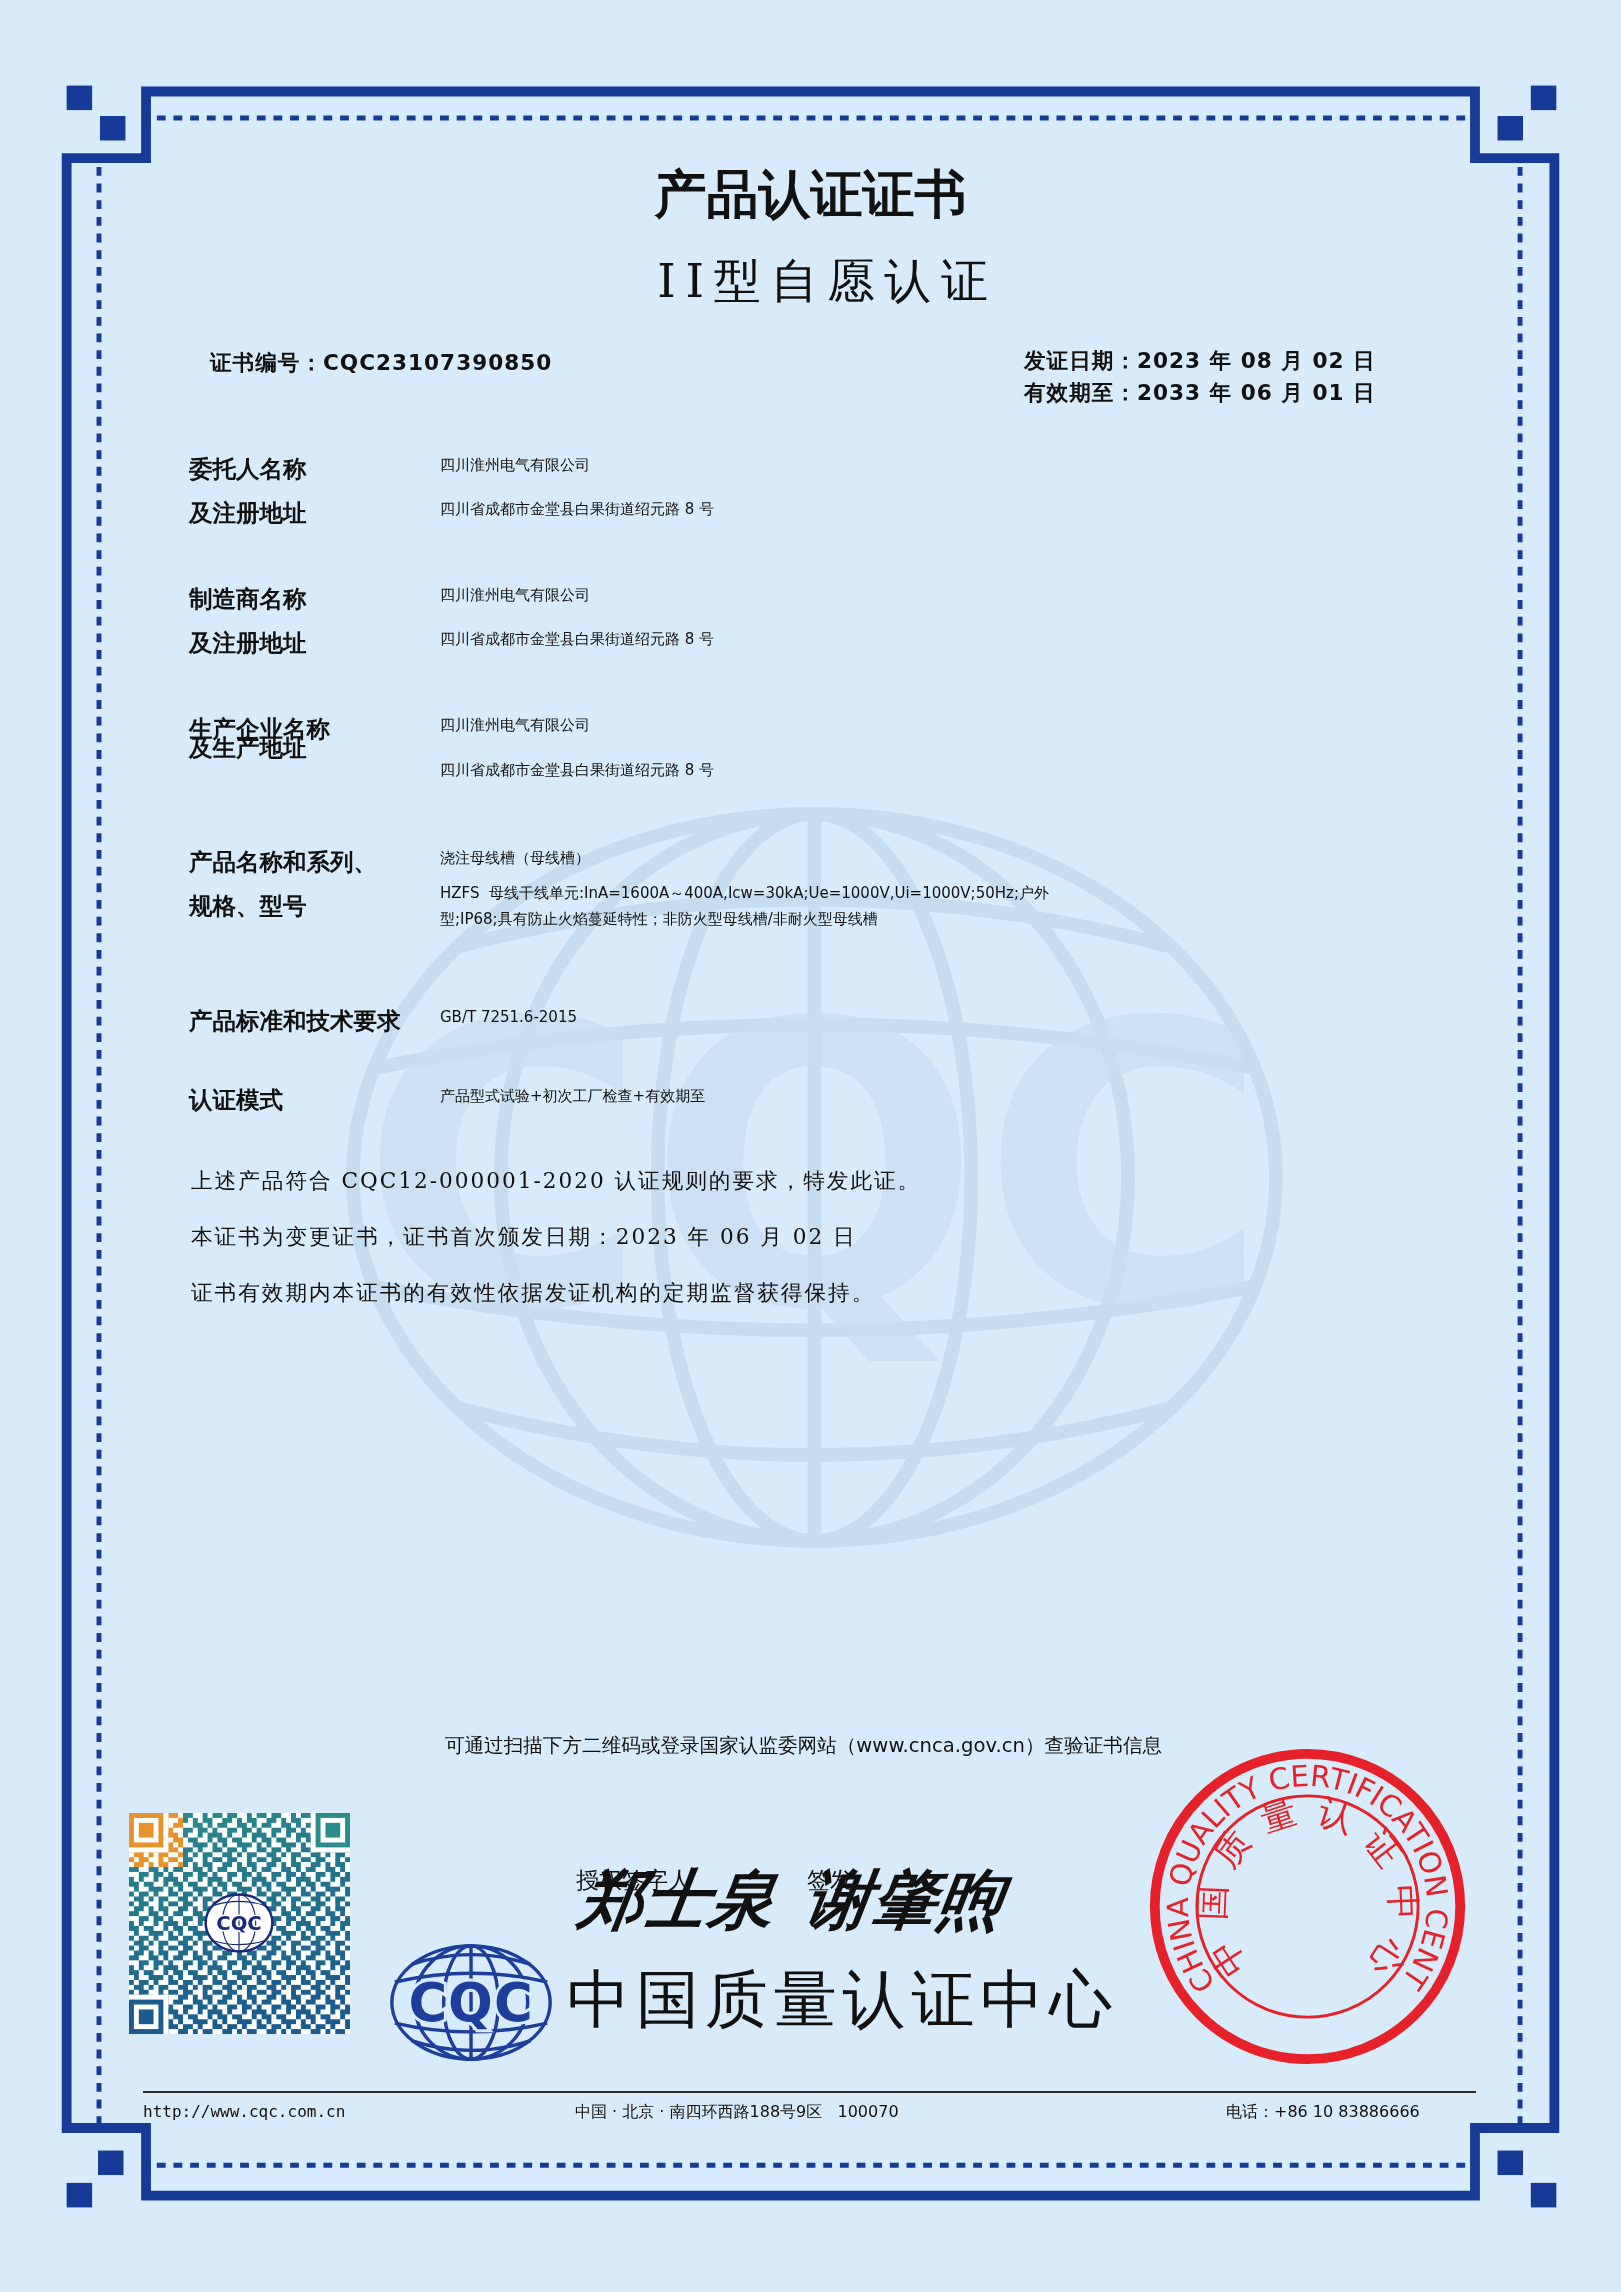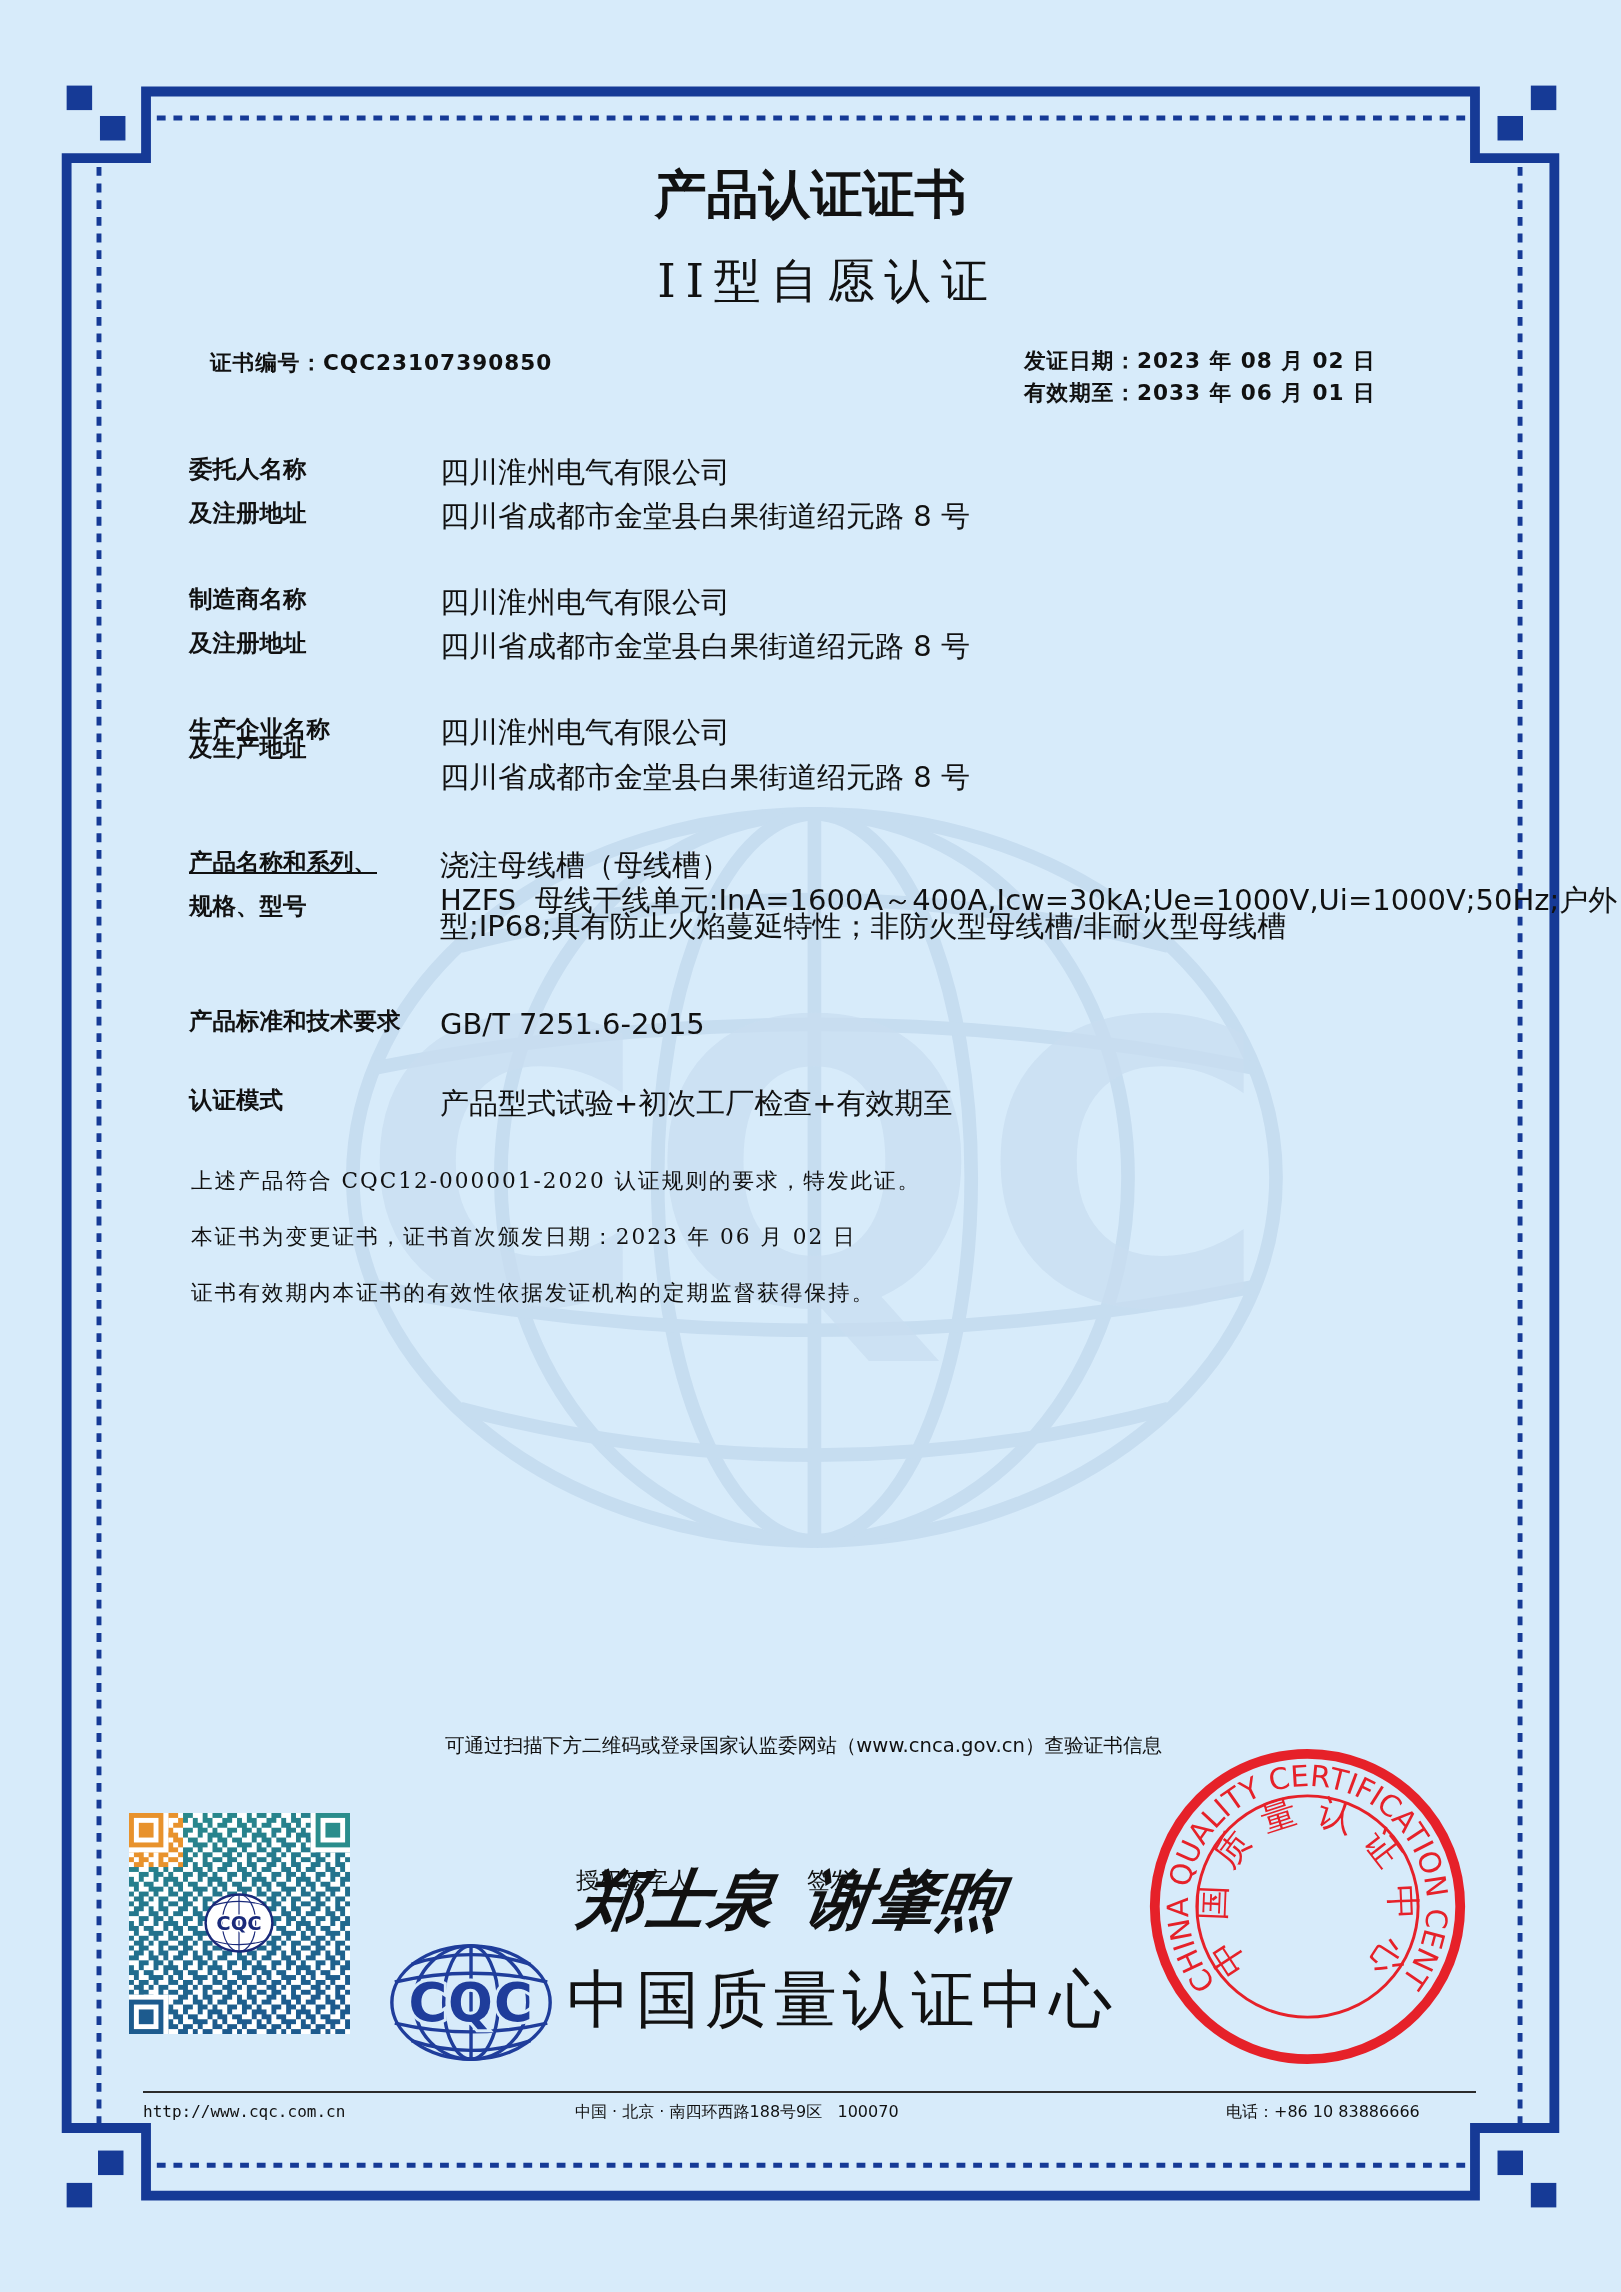"四川淮州电气有限公司" .val { font-size: 29px -> 15px }
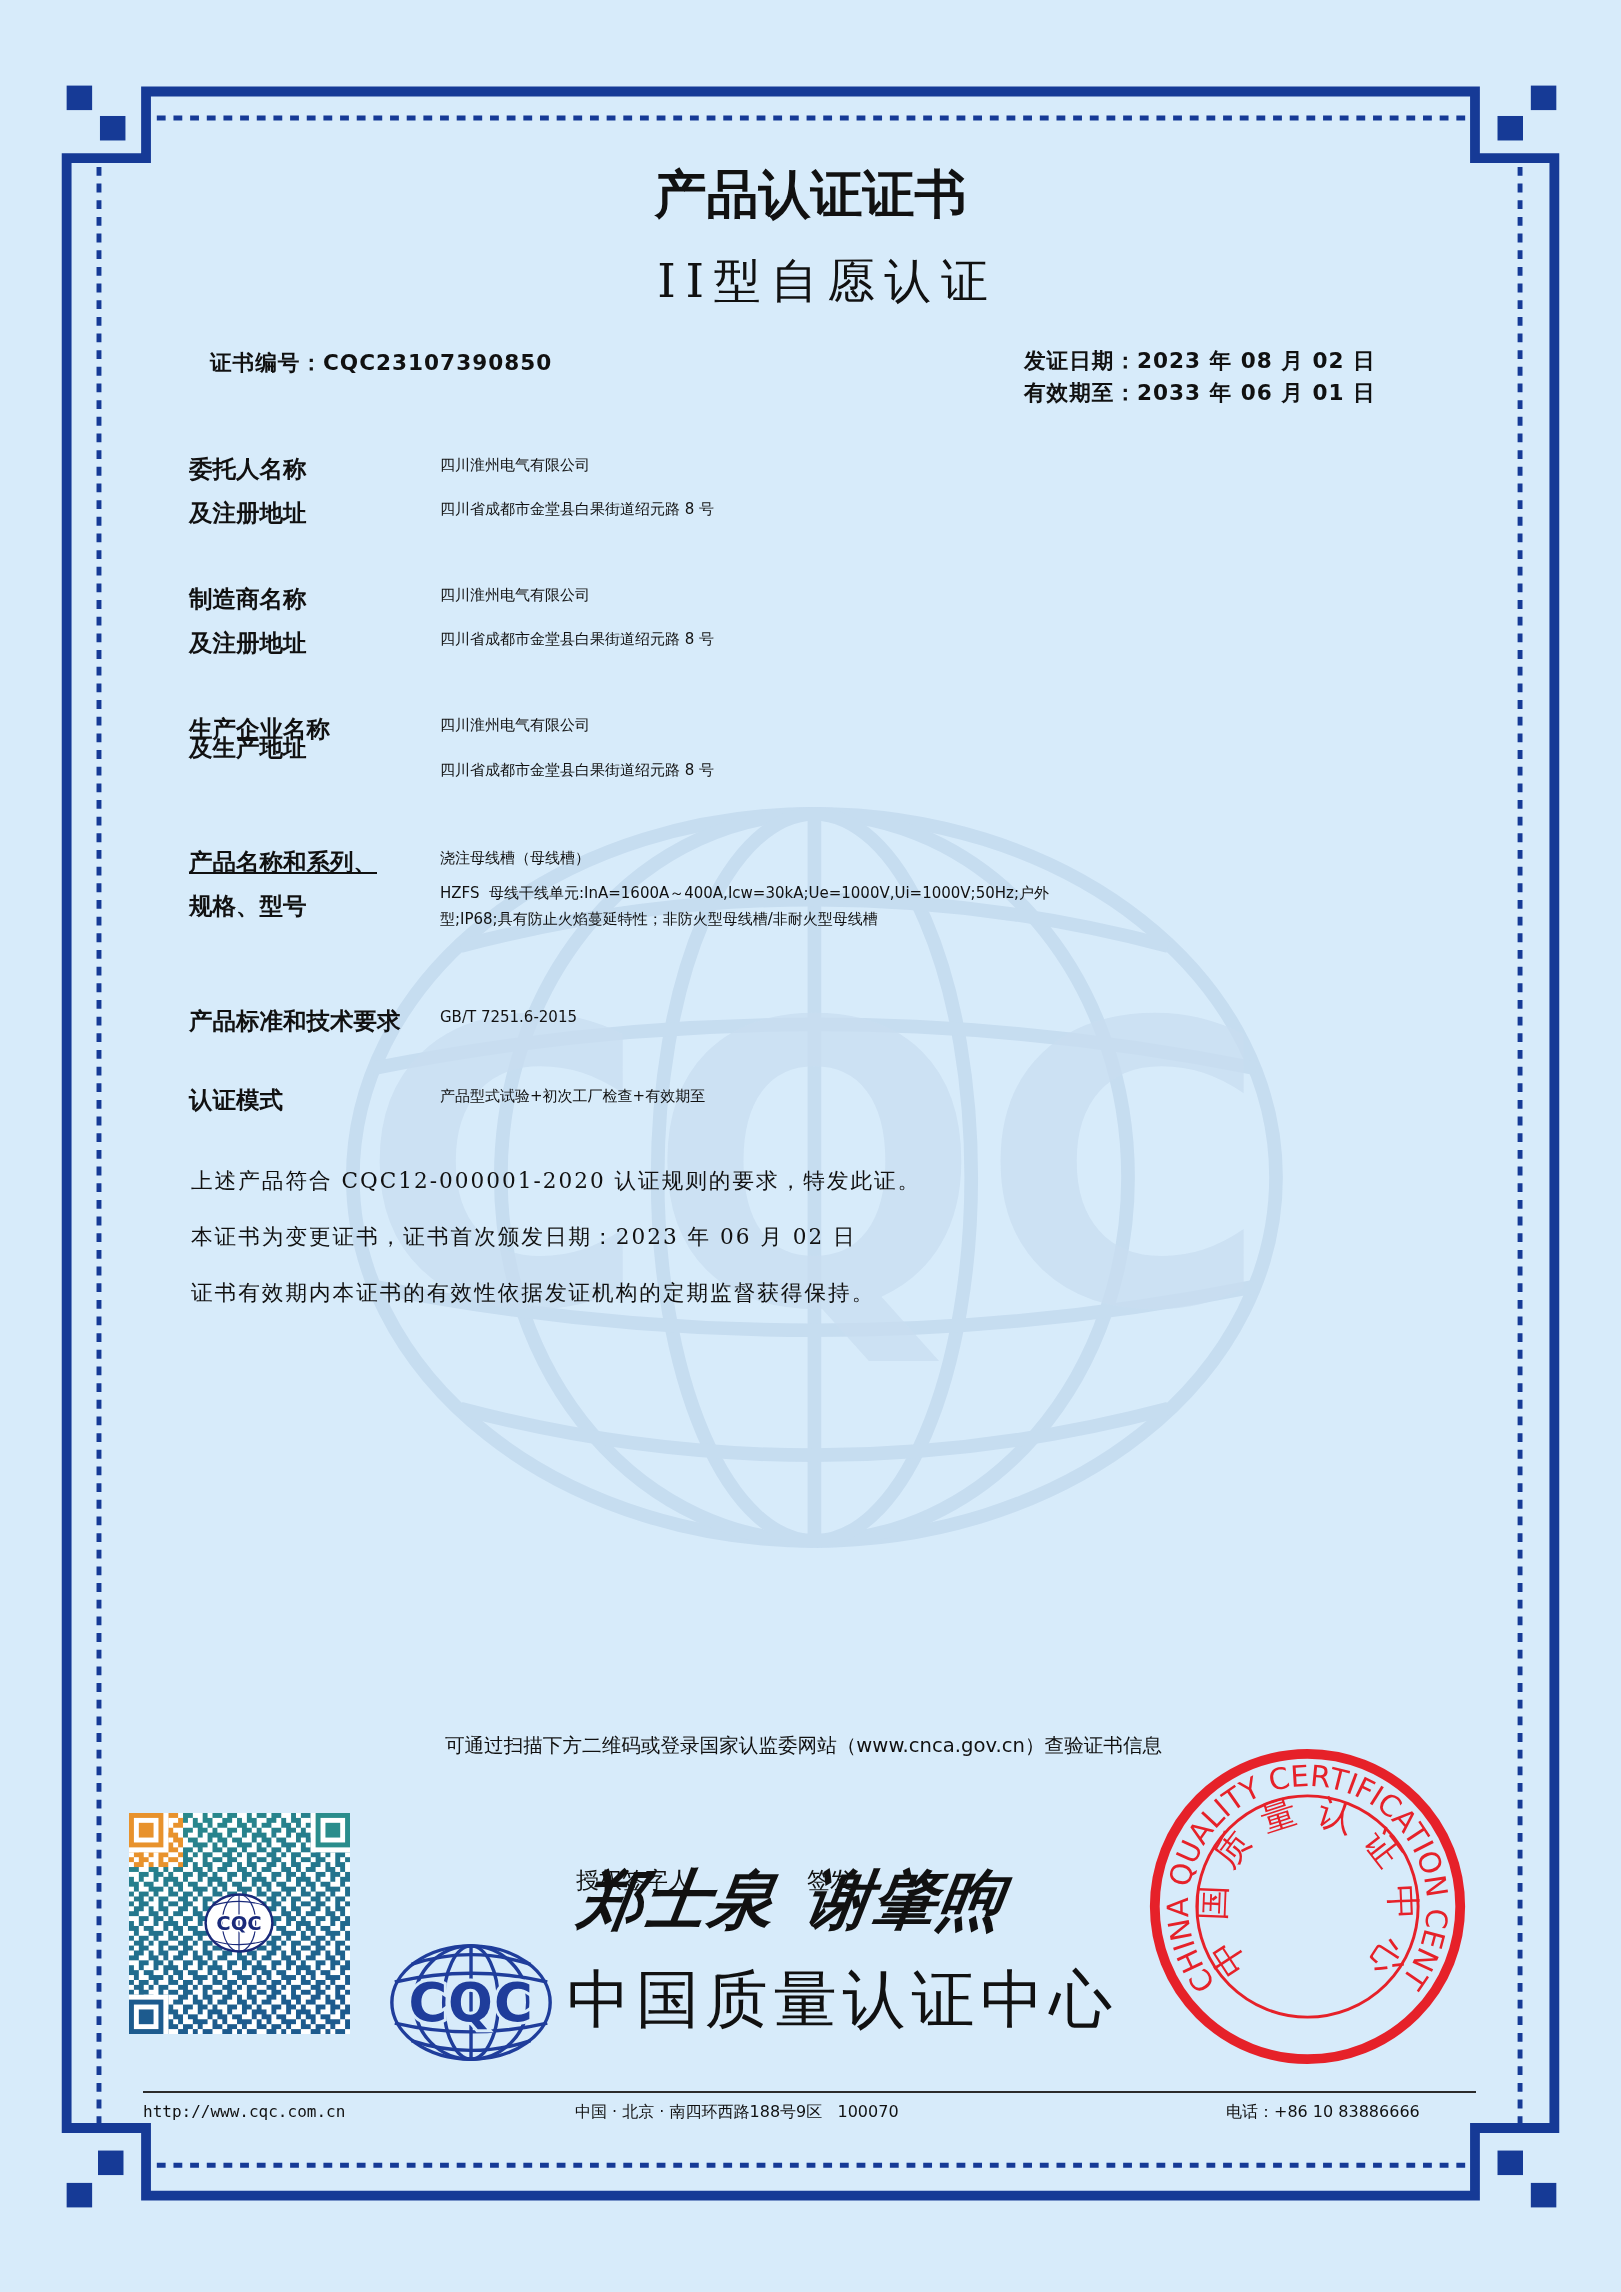"产品名称和系列、" div.t { text-decoration: underline -> none }
